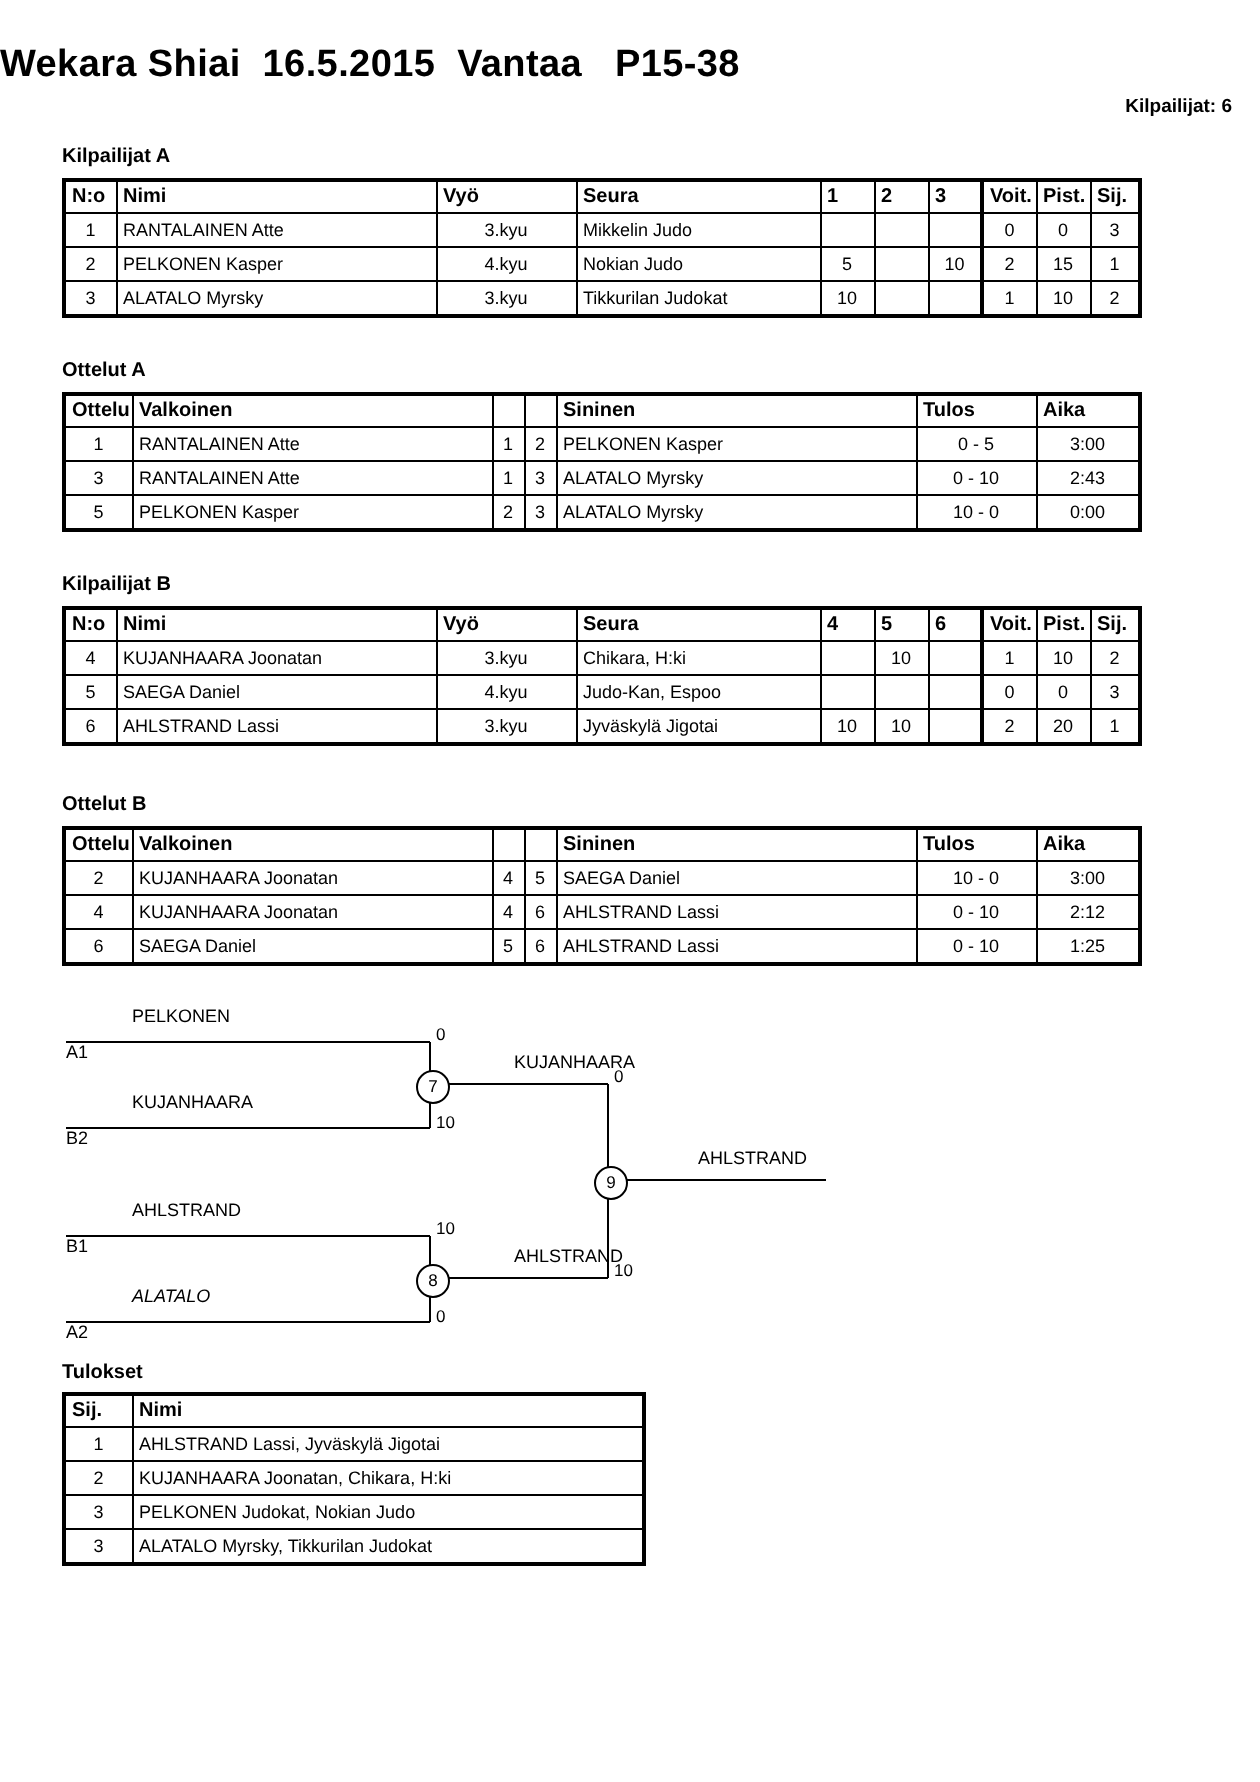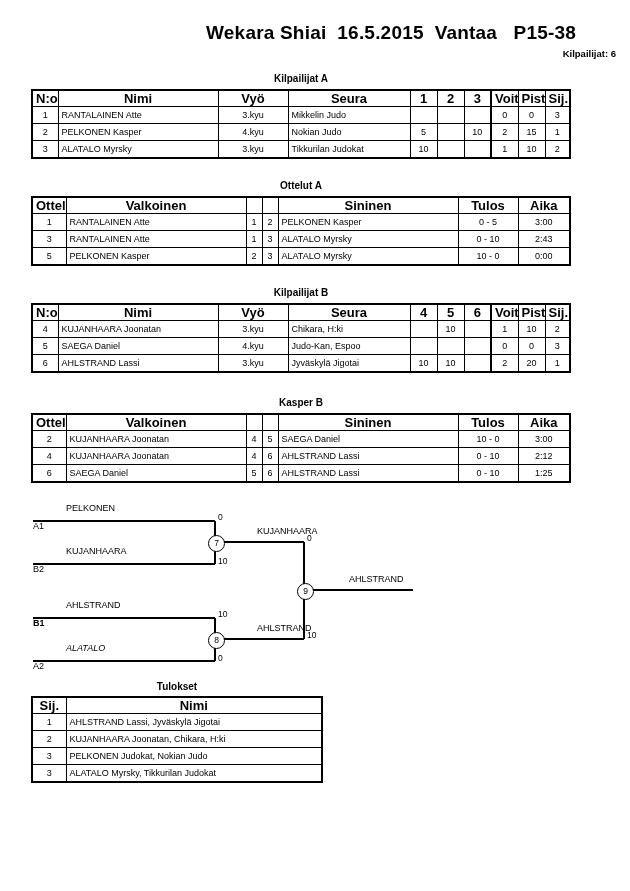"Wekara Shiai 16.5.2015 Vantaa P15-38" .doc-title { text-align: right -> left }
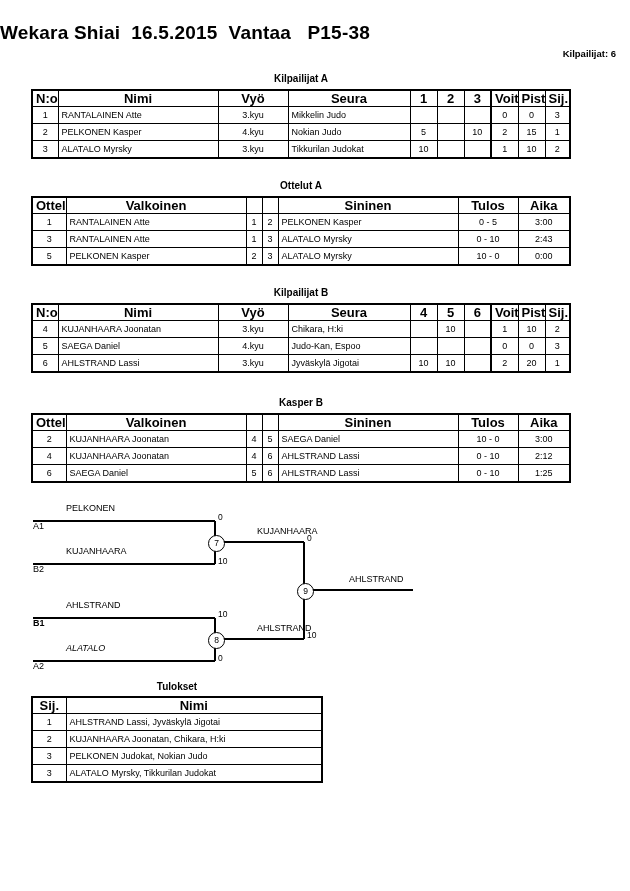"Kilpailijat A" .section-caption { text-align: center -> none }
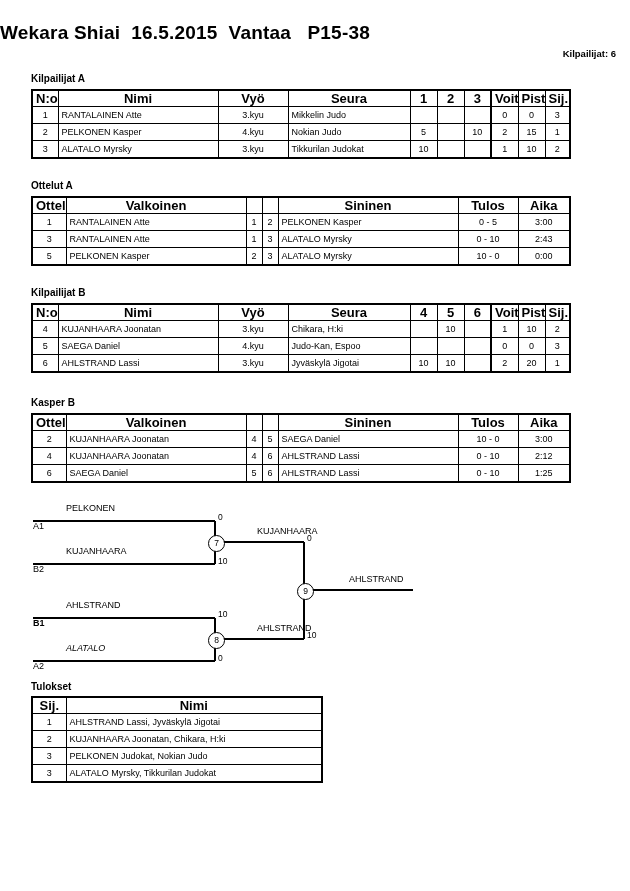"N:o" table.grid thead th { font-size: 13px -> 10px; text-align: center -> left }
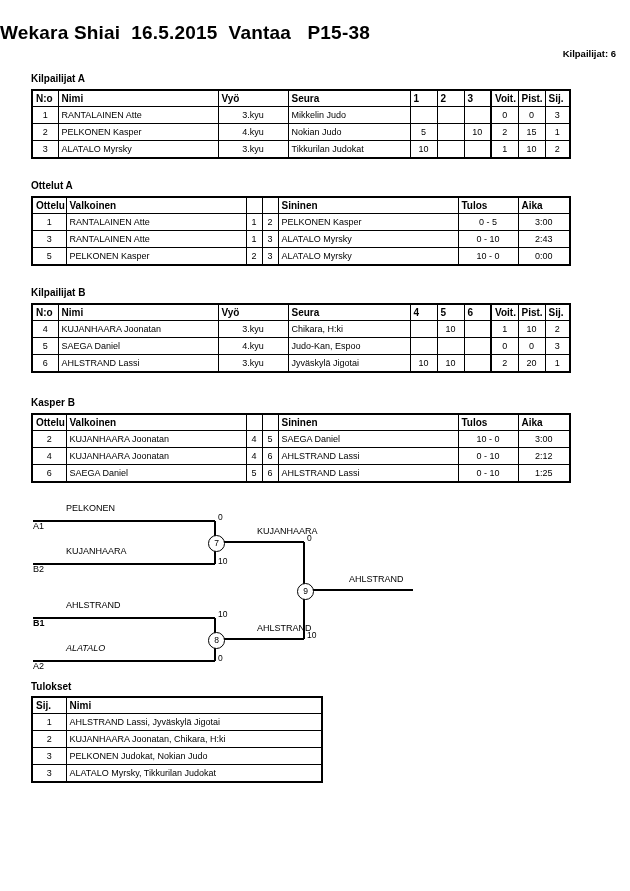"Kasper B" div.section-caption { text: Kasper -> Ottelut }
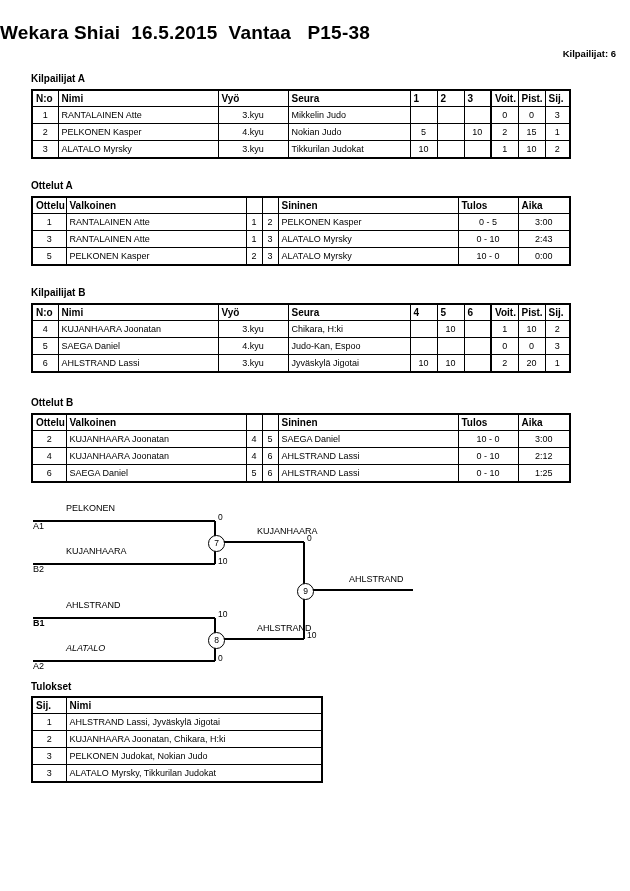"B1" div.bk-seed { font-weight: bold -> none }
